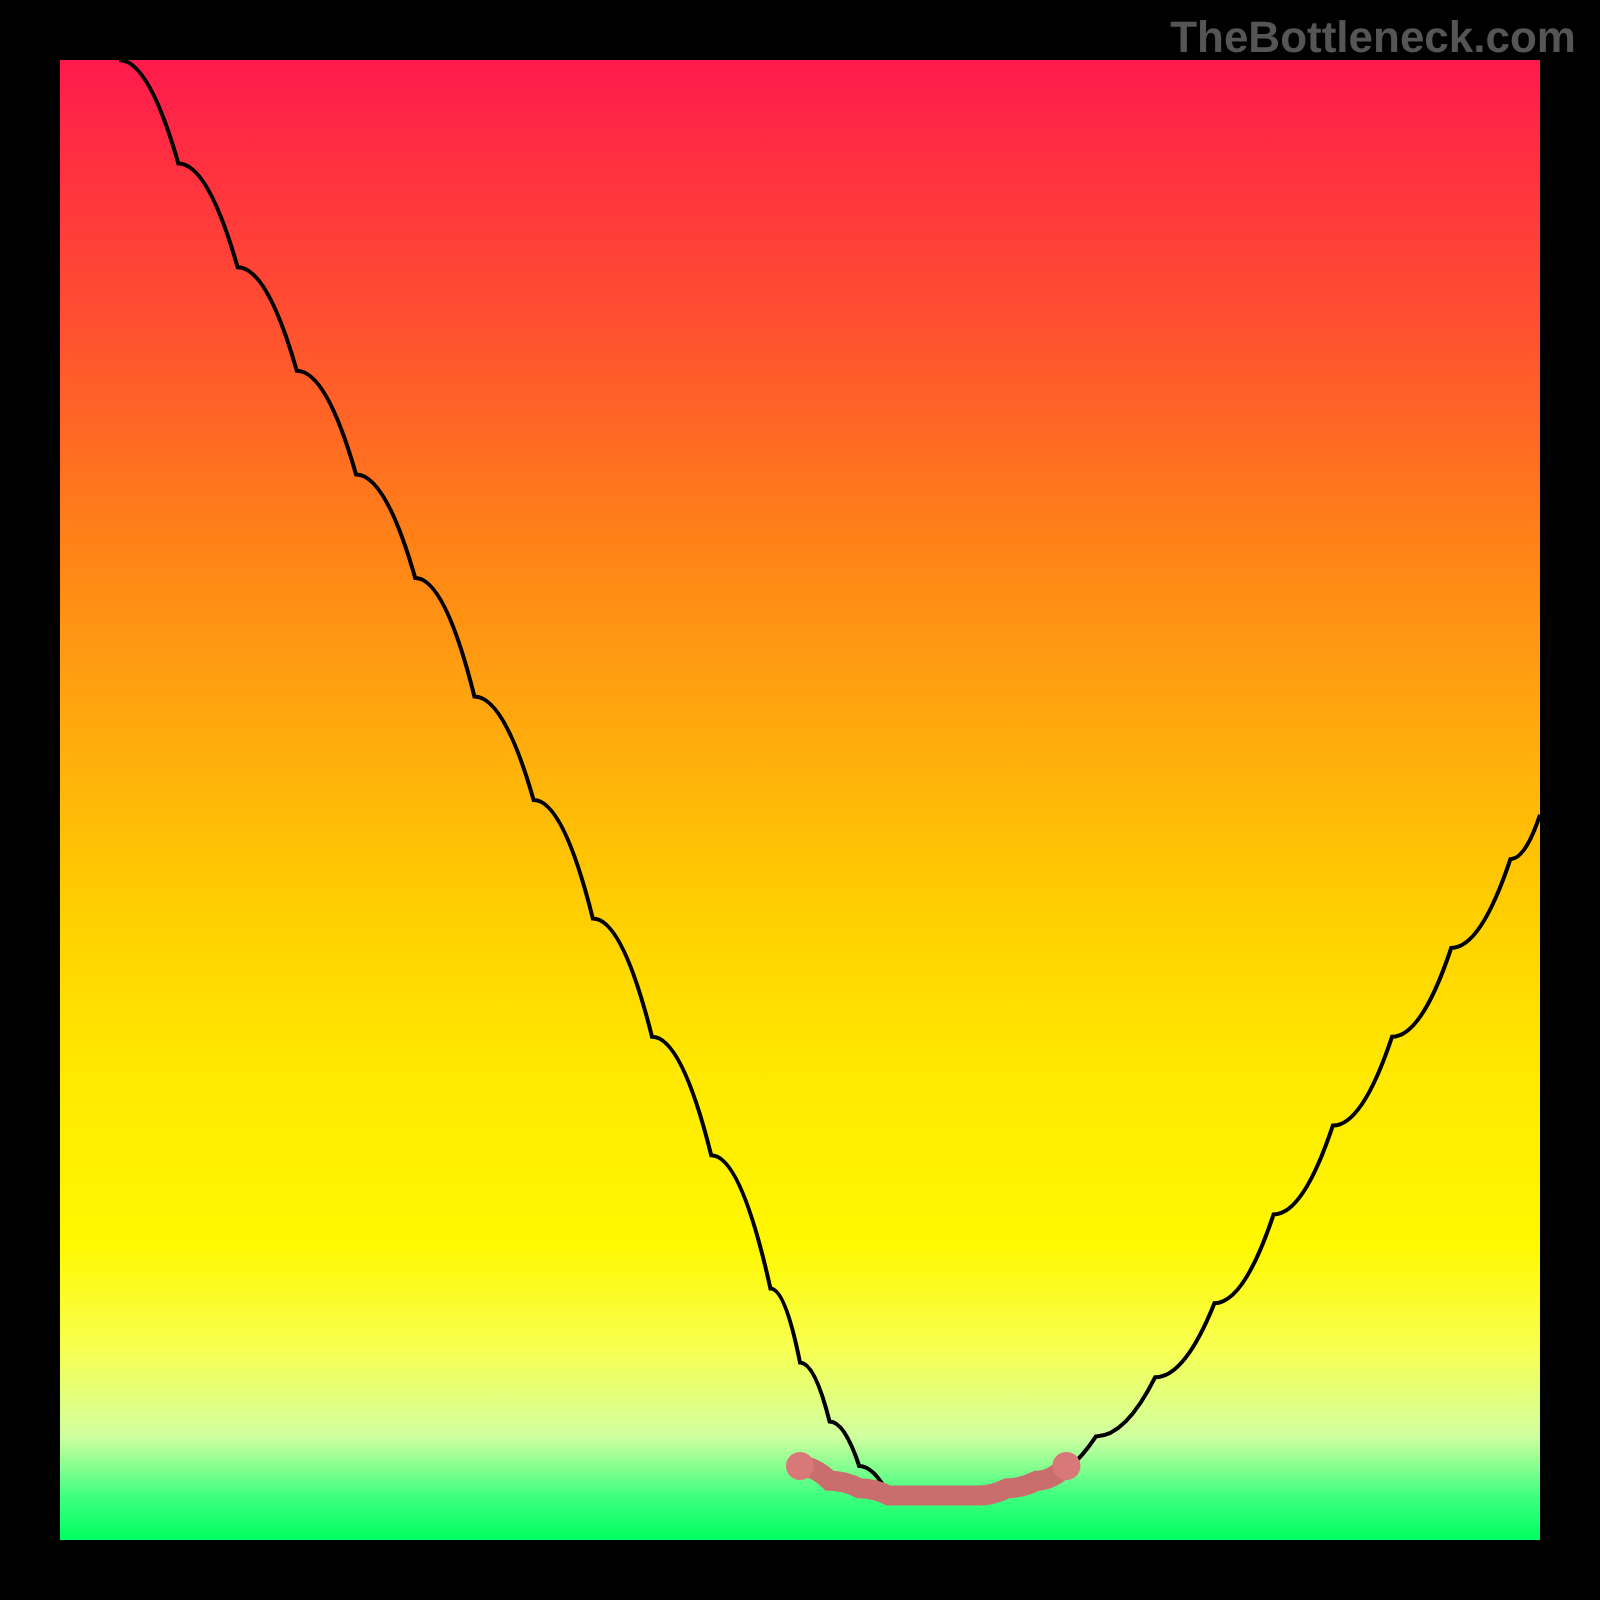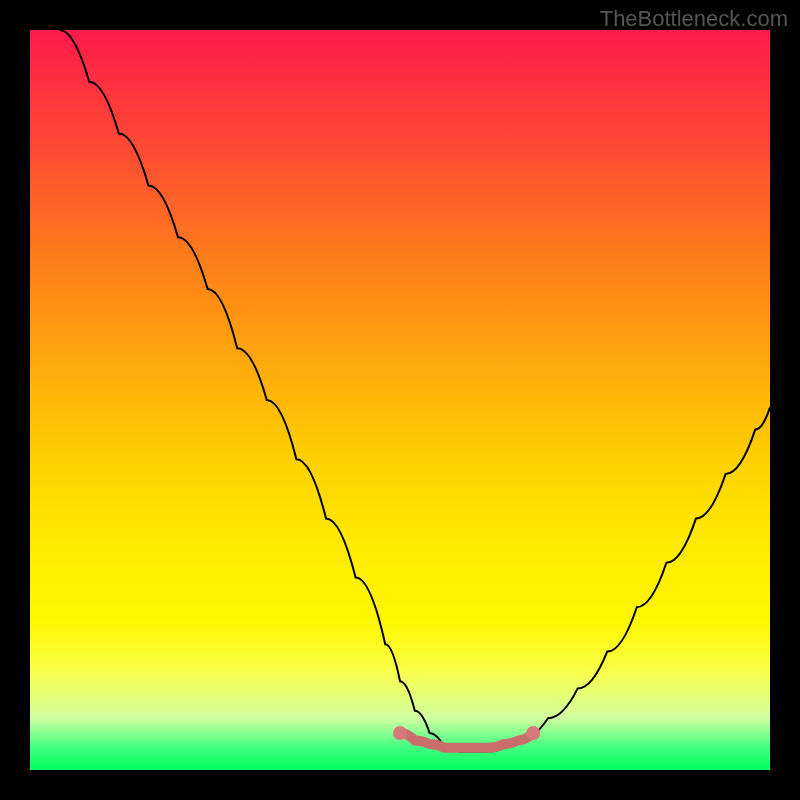"TheBottleneck.com" .watermark { font-weight: 400 -> 700 }
